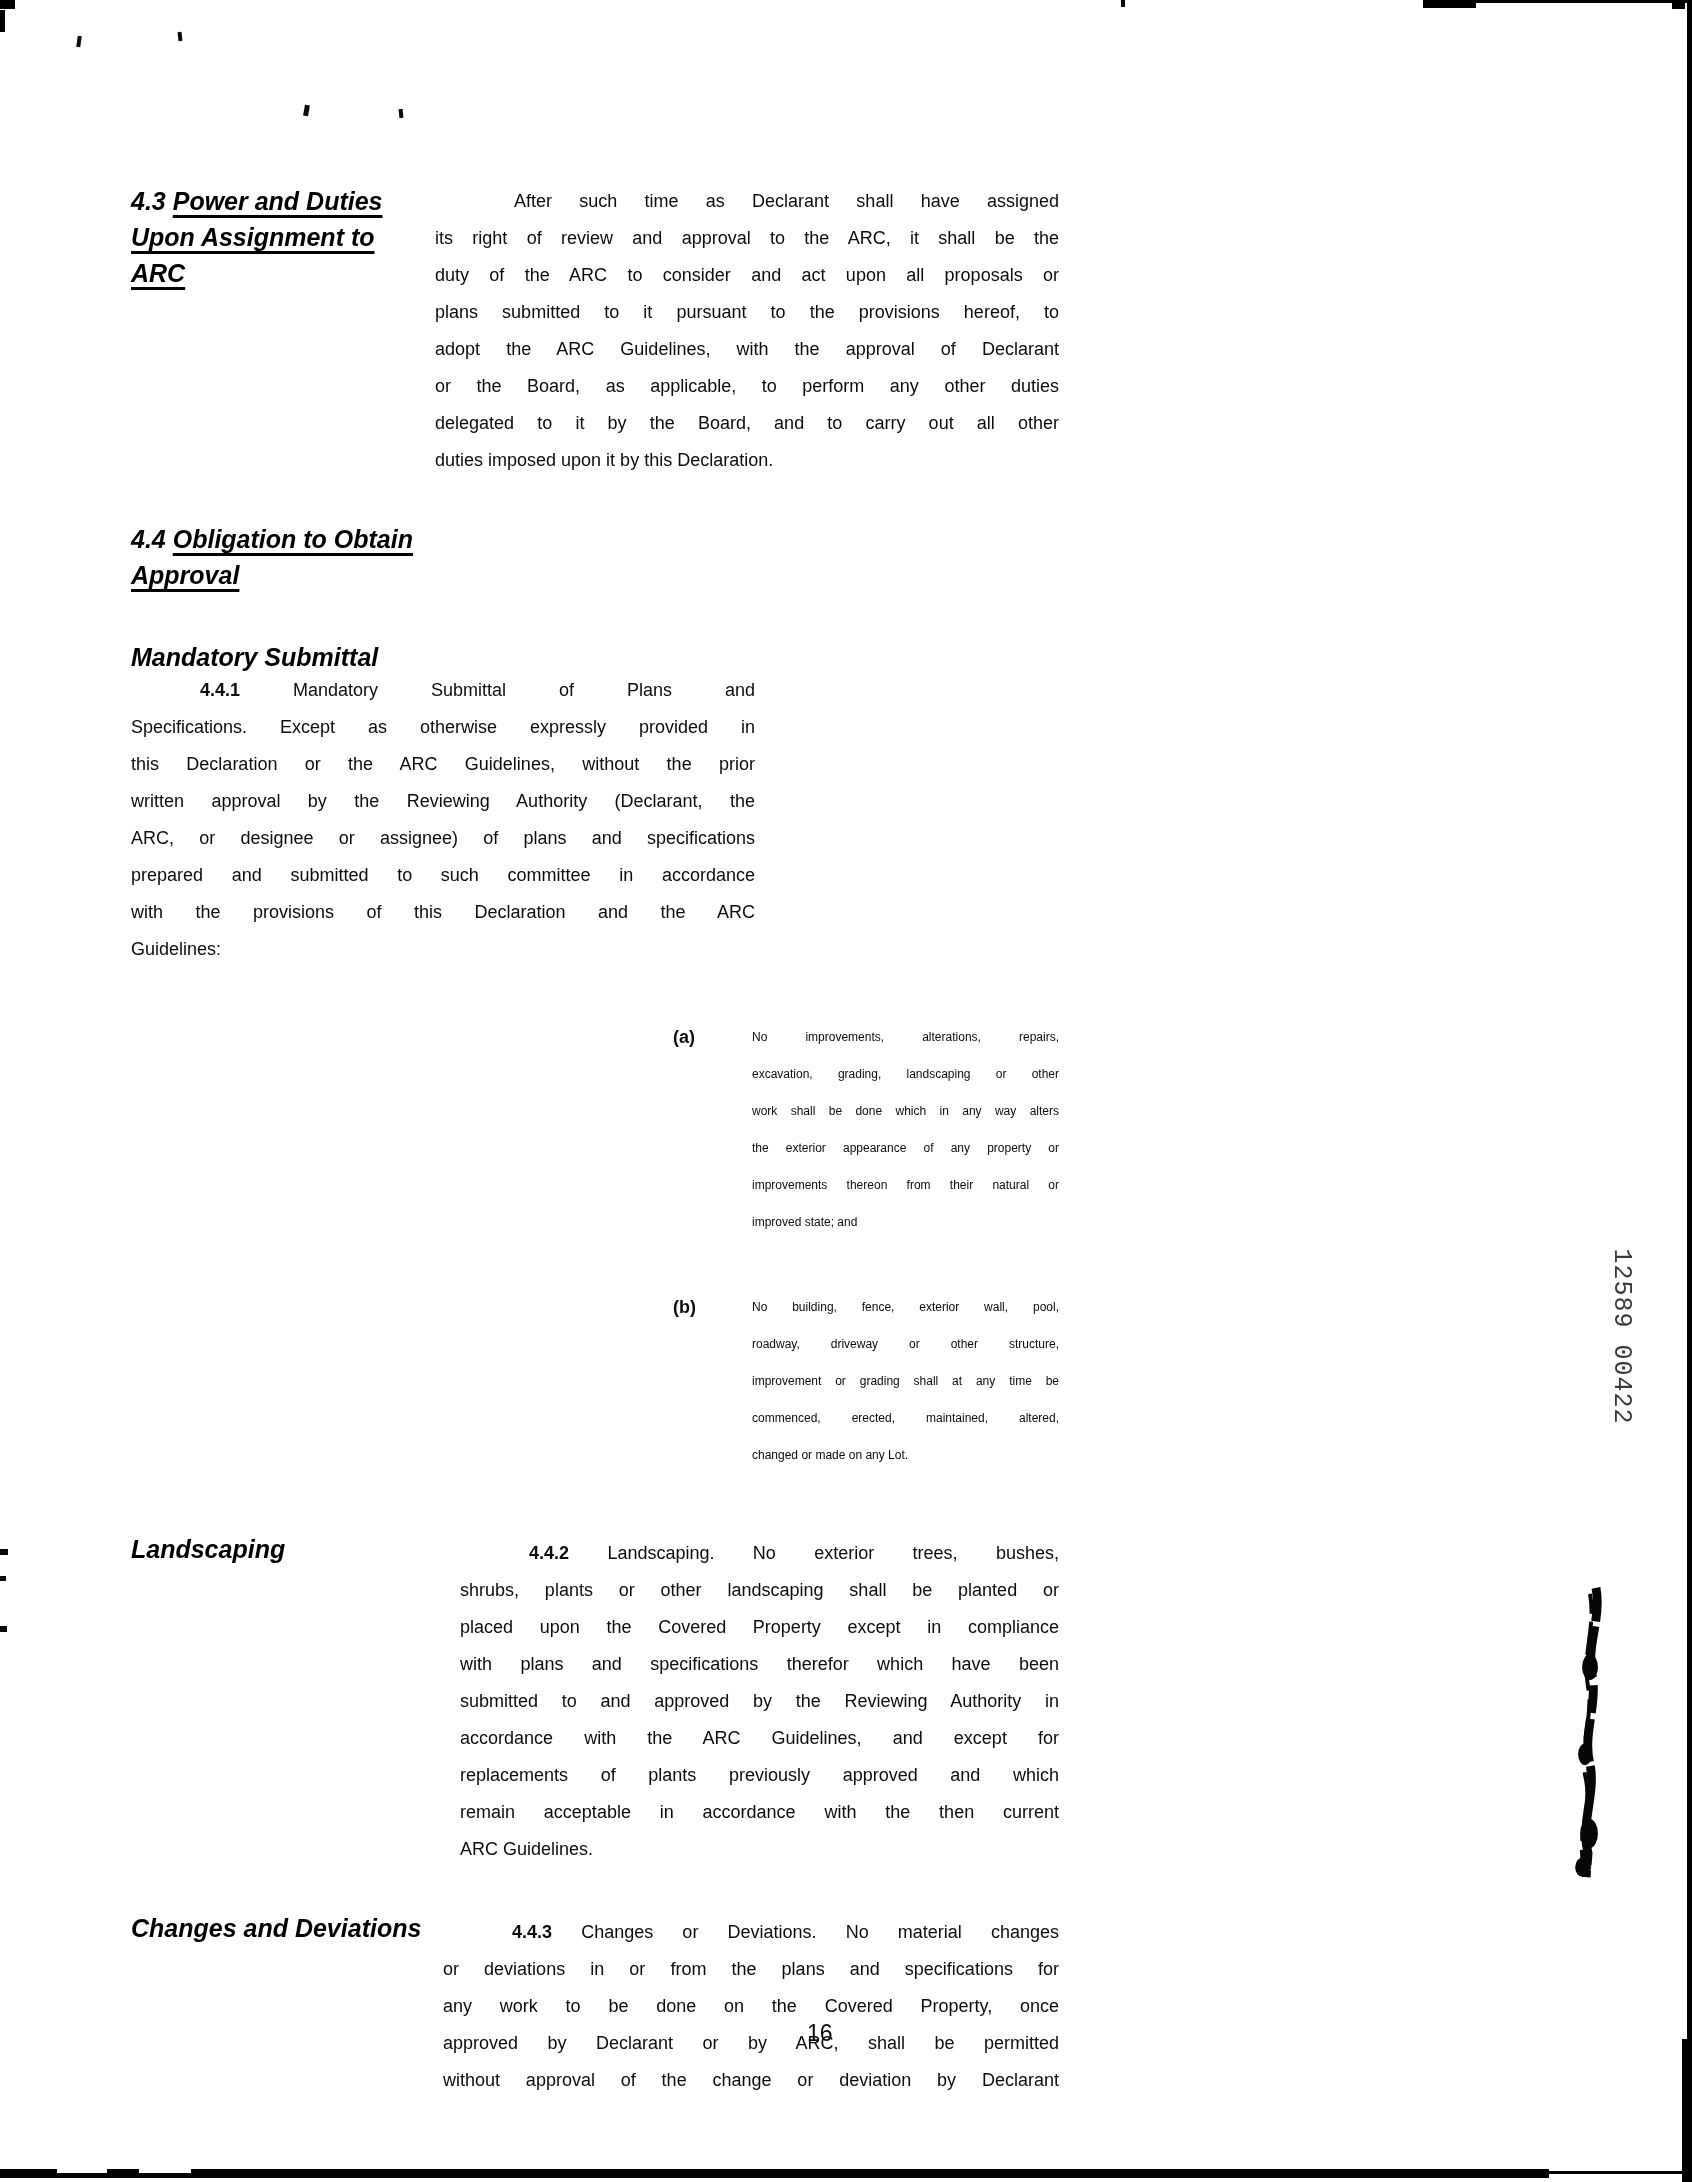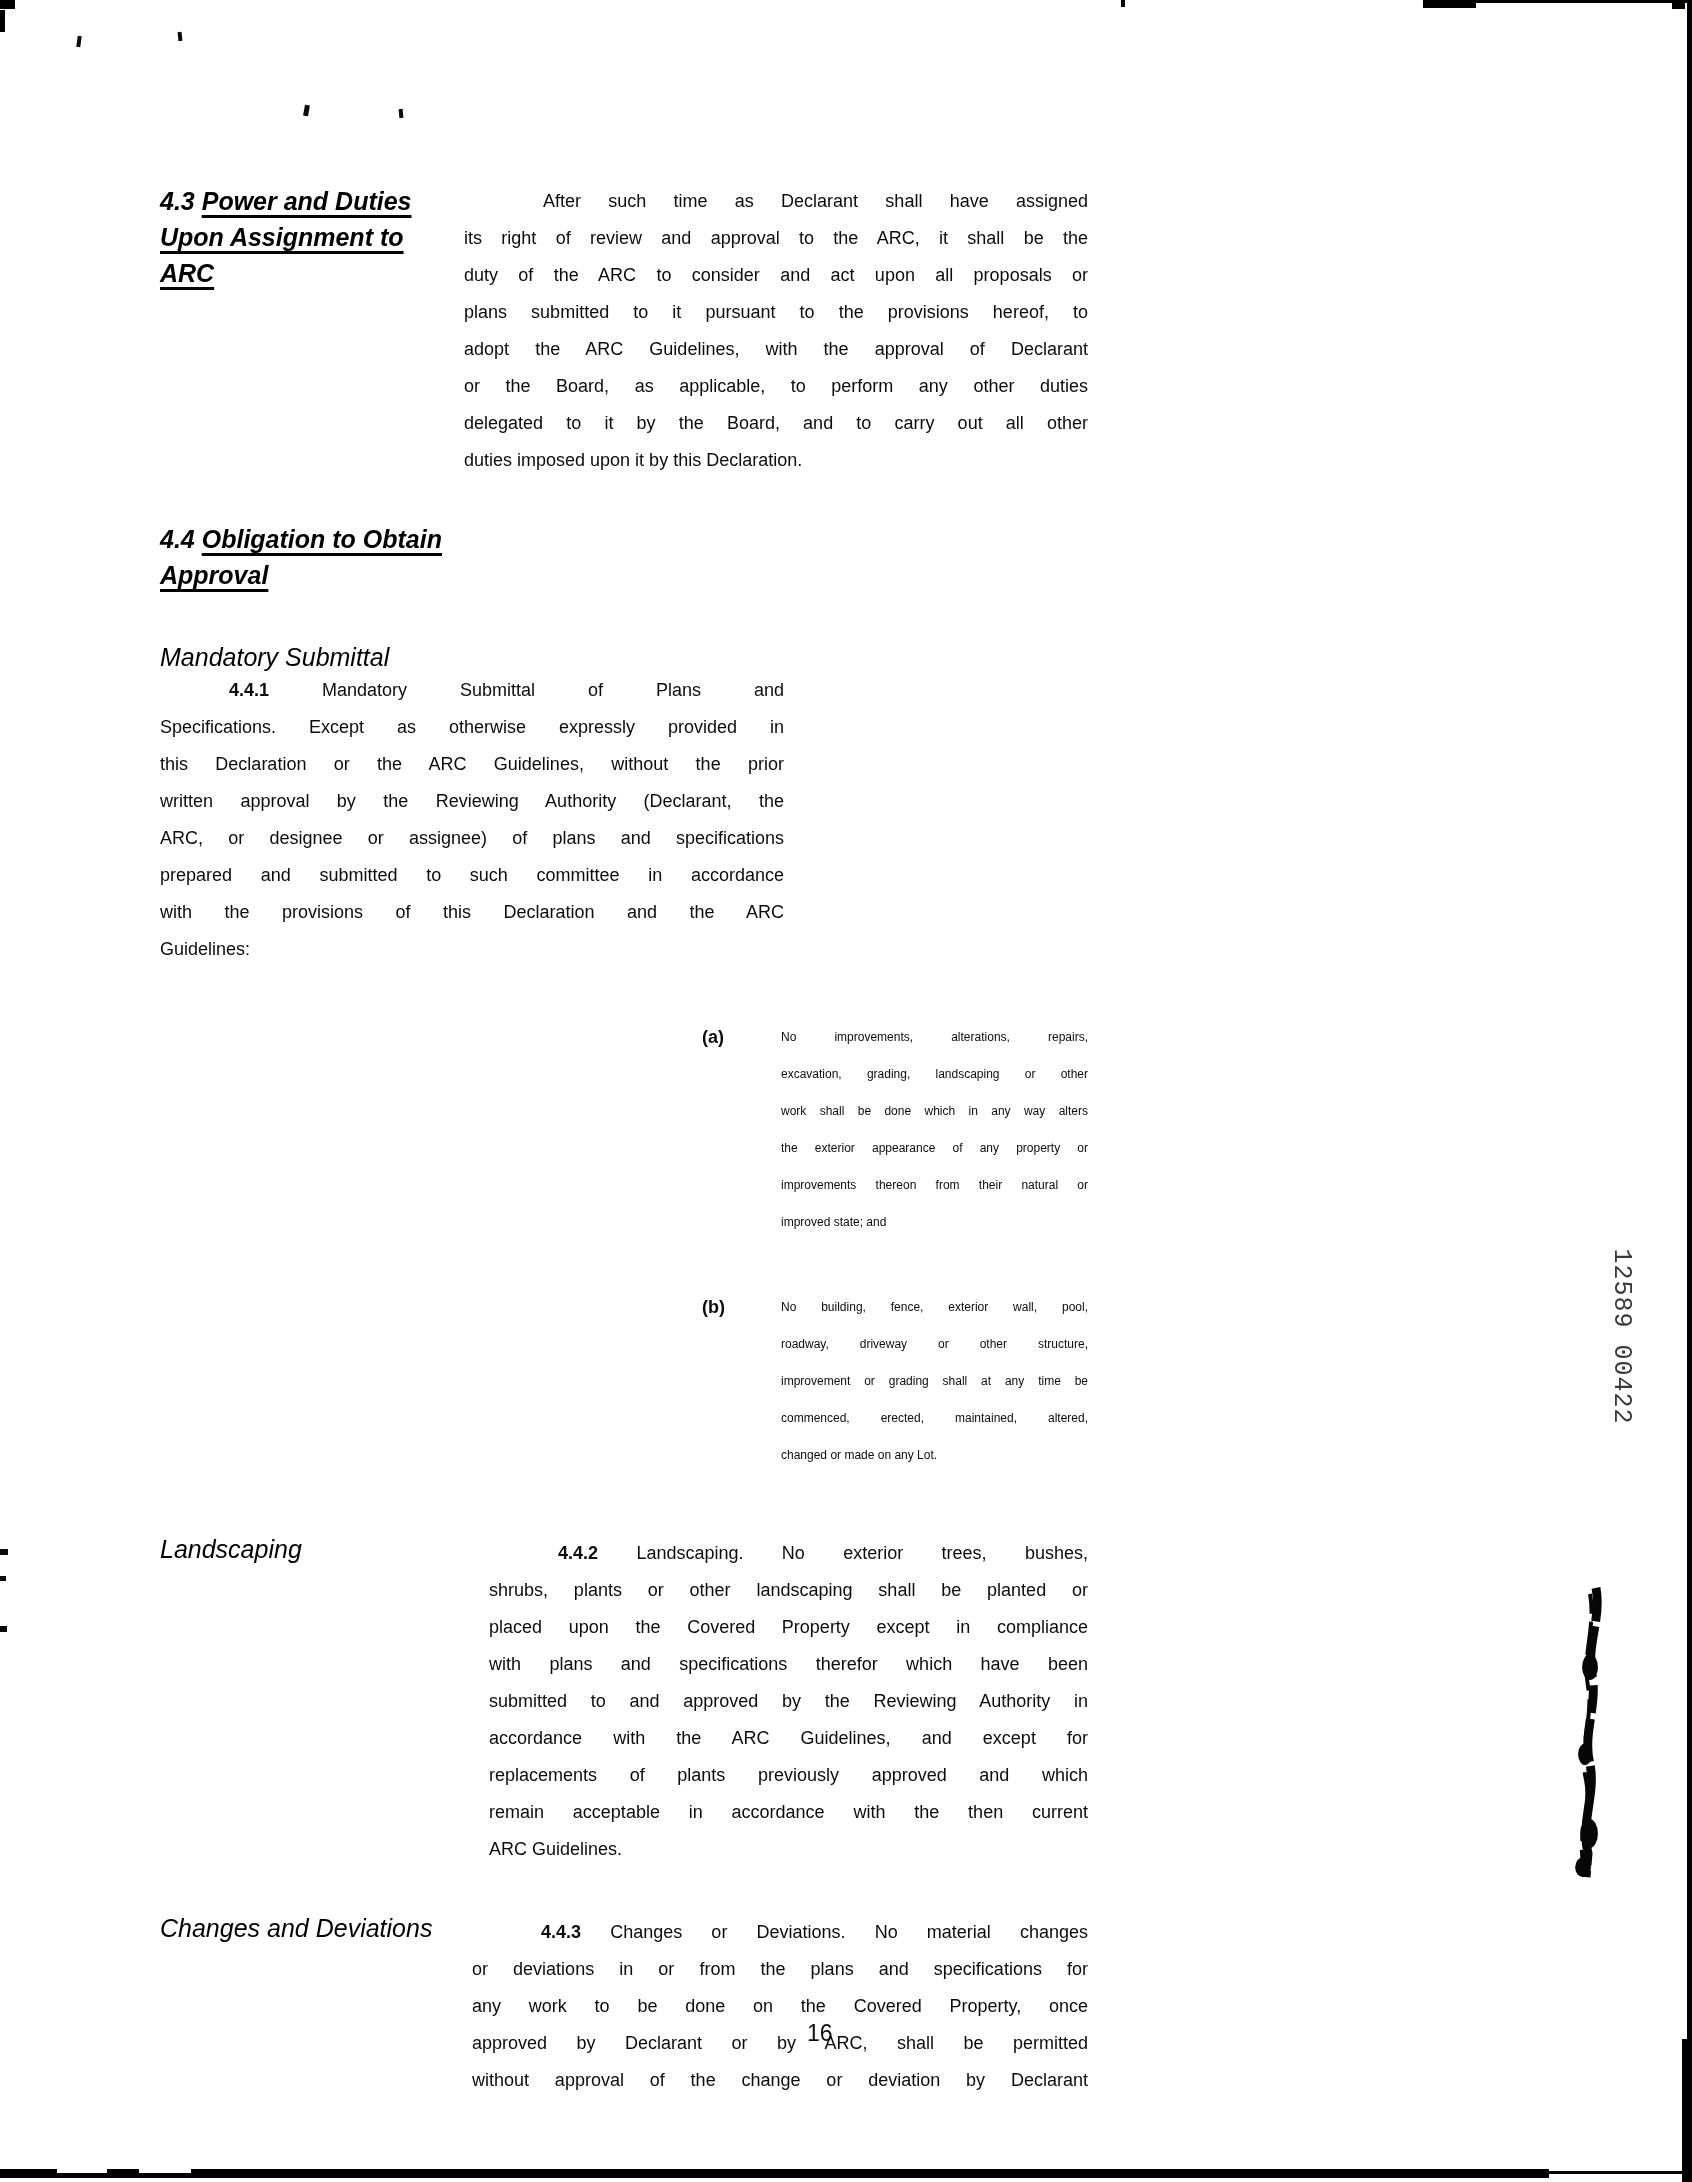"4.3 Power and Duties" #content { left: 160px -> 131px }
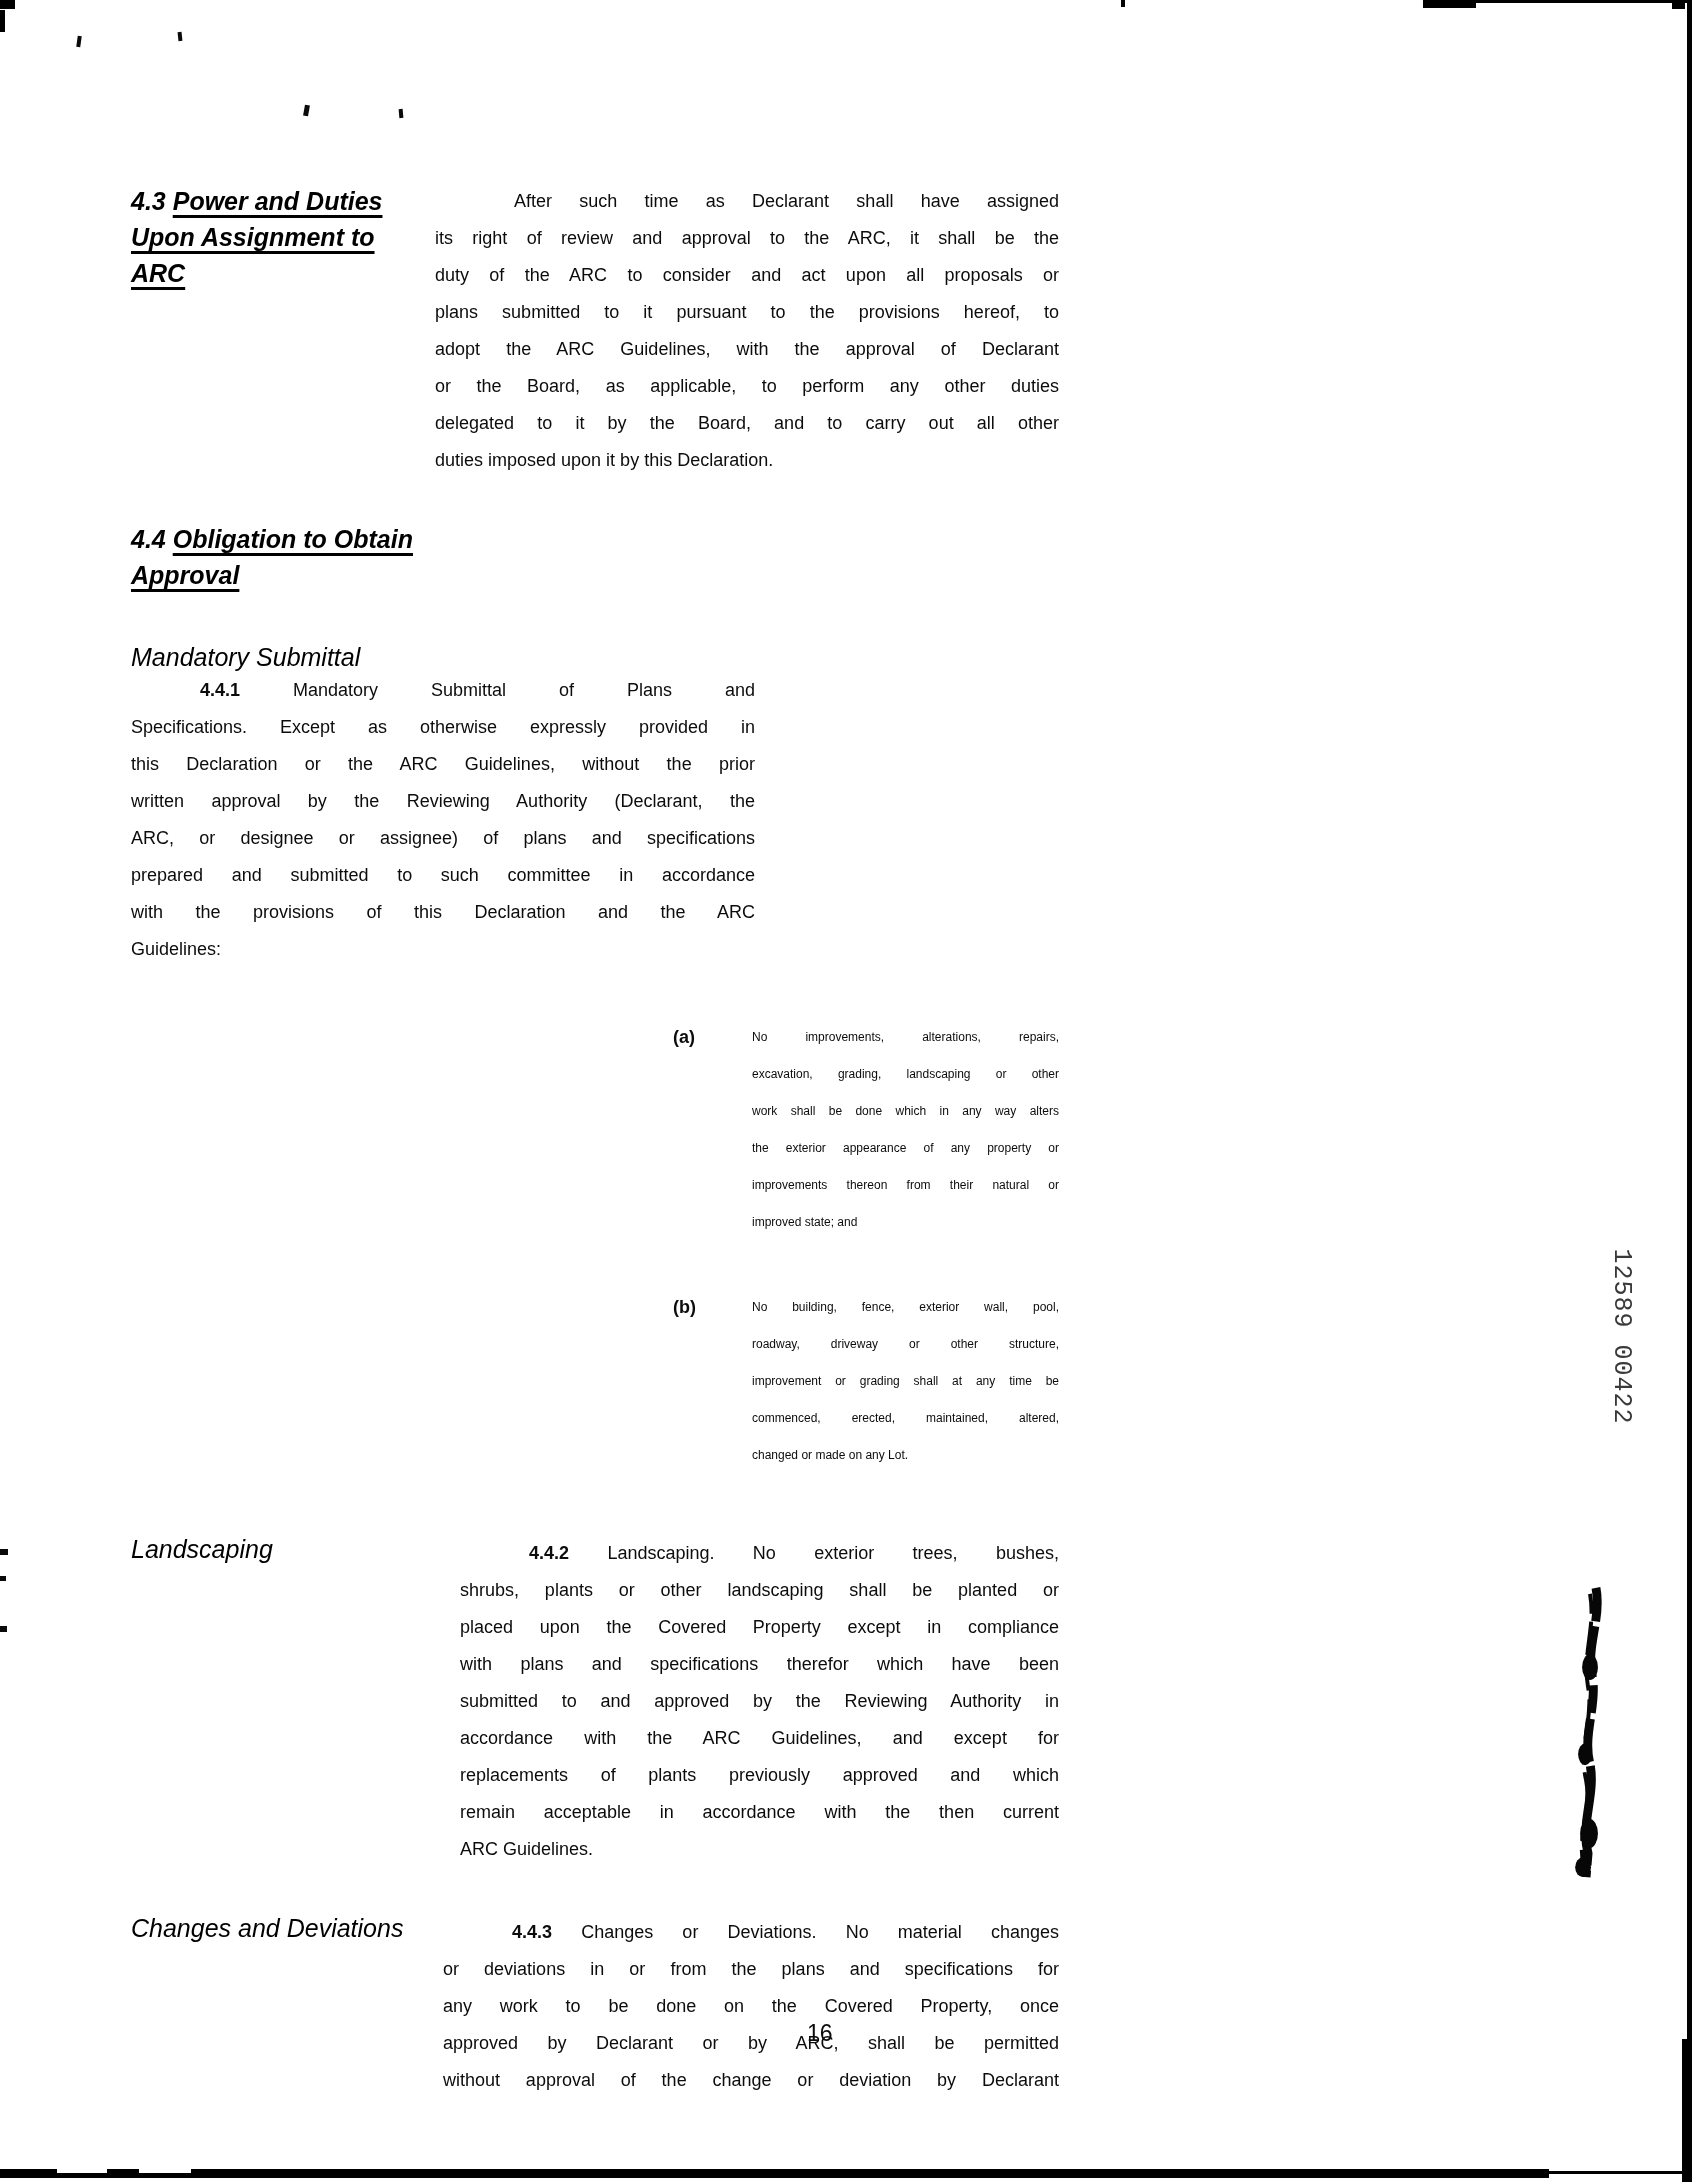"Mandatory Submittal" .sidelabel { font-weight: normal -> bold }
